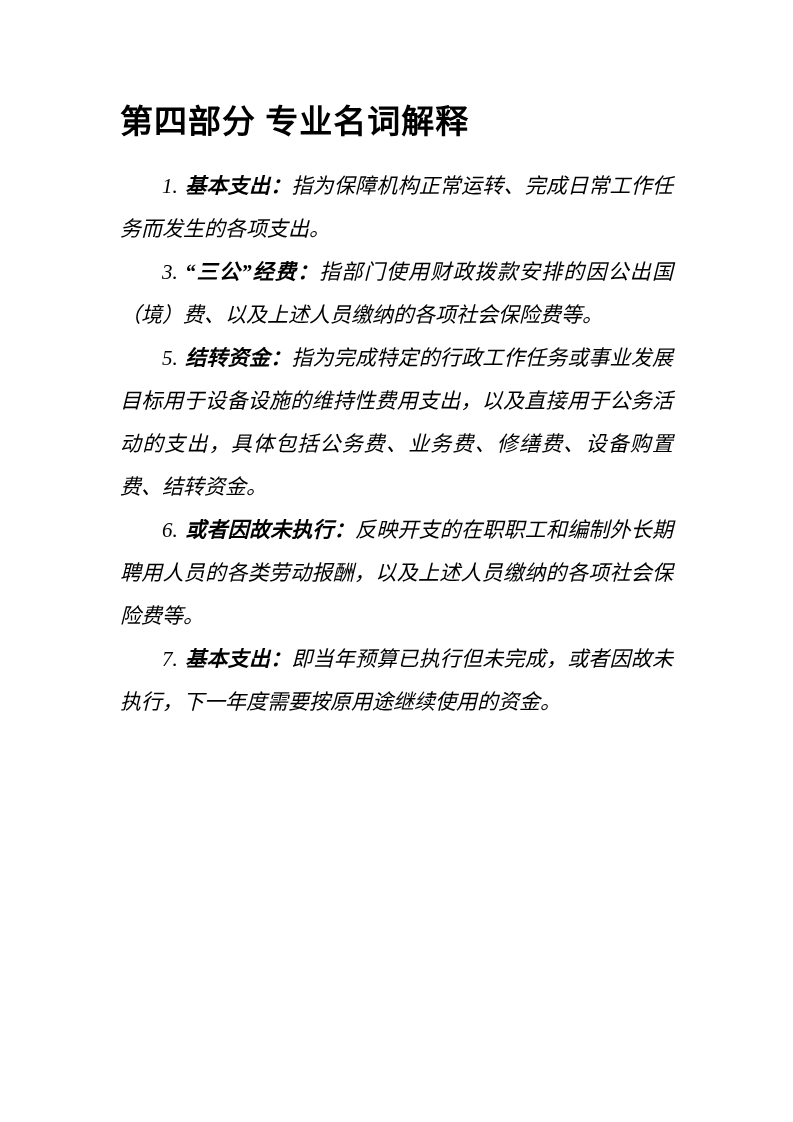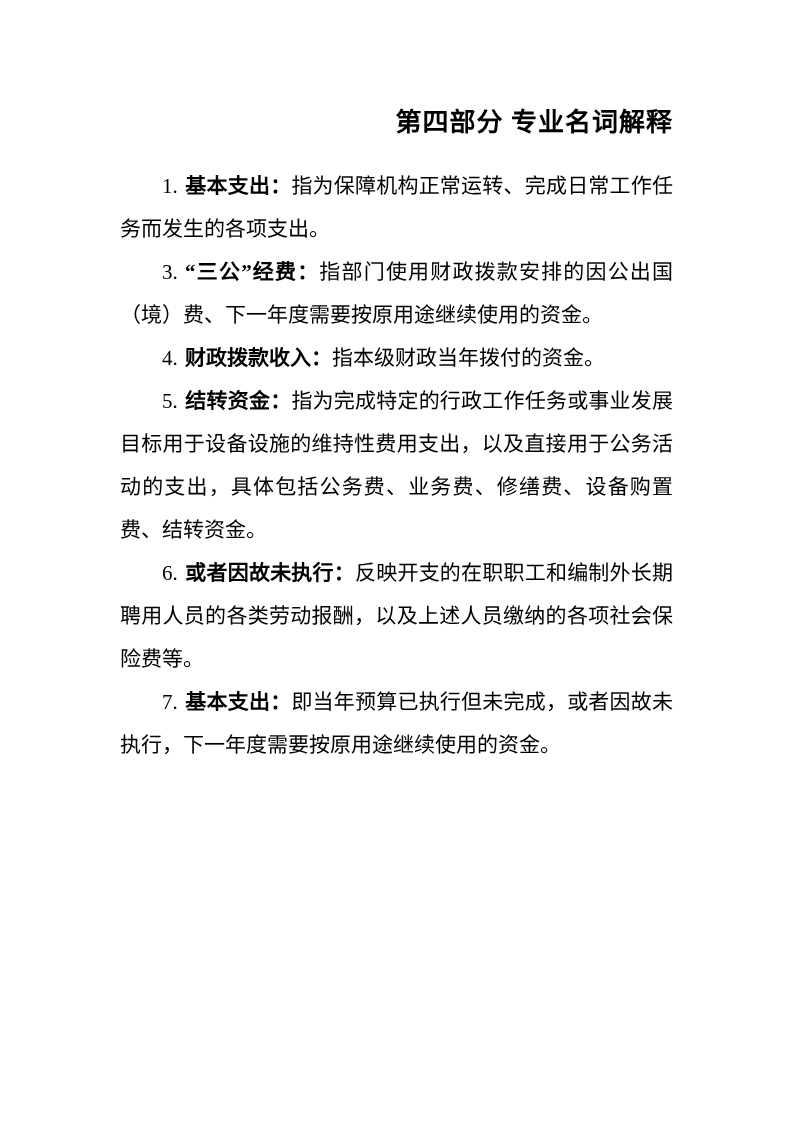"第四部分 专业名词解释" .doc-title { font-size: 26px -> 33px; text-align: right -> left }
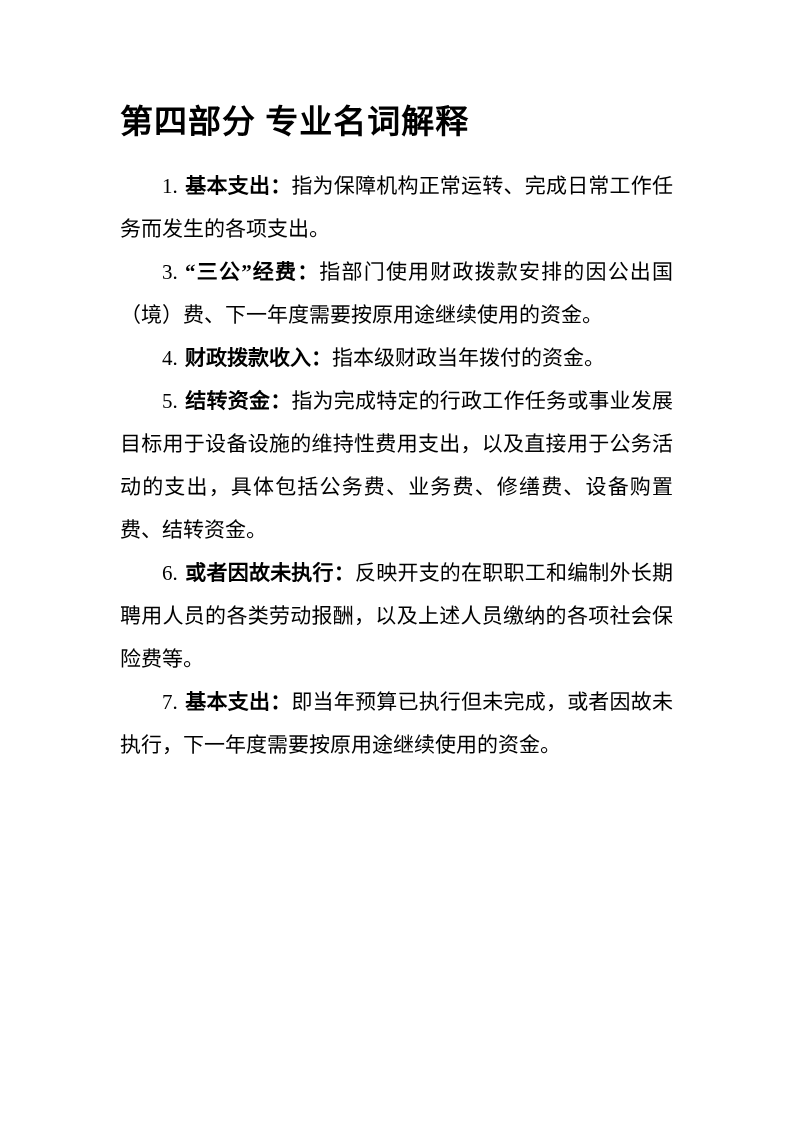"1. 基本支出：指为保障机构正常运转、完成日常工作任务而发生的各项支出。" .terms { font-style: none -> italic }
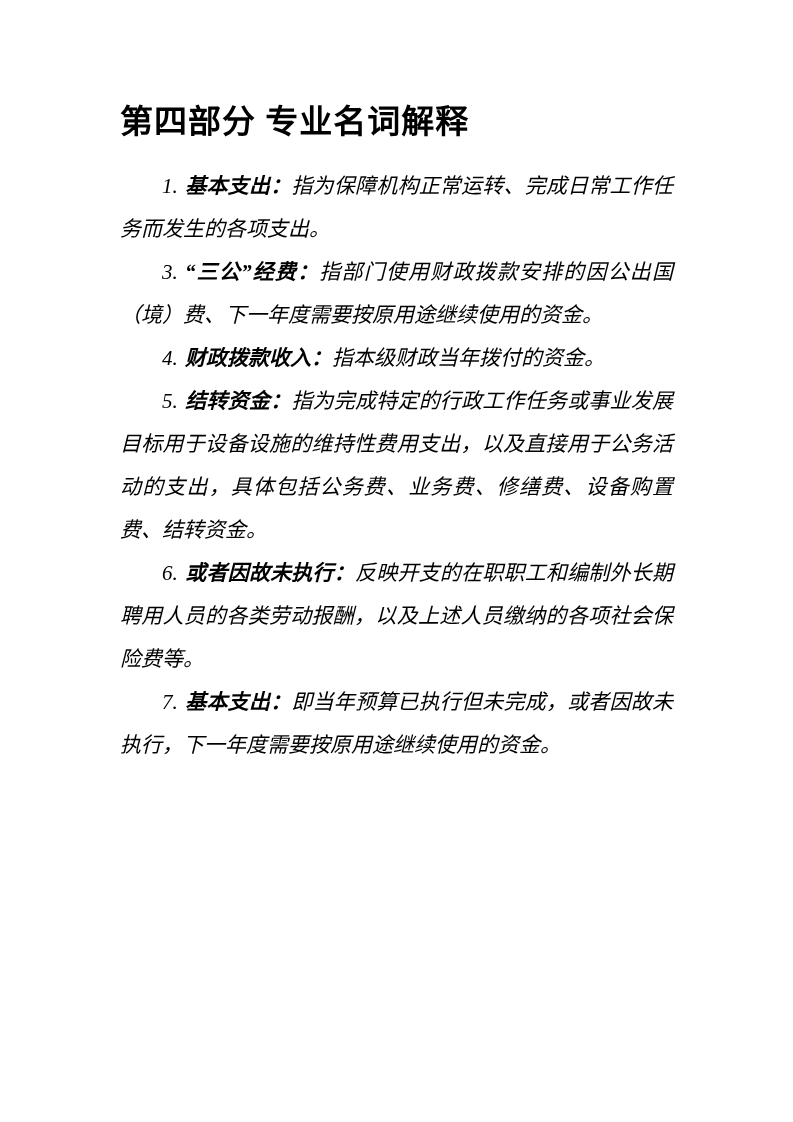"指部门使用财政拨款安排的因公出国（境）费、下一年度需要按原用途继续使用的资金。" span.item-def { text: 下一年度需要按原用途继续使用的资金 -> 以及上述人员缴纳的各项社会保险费等 }
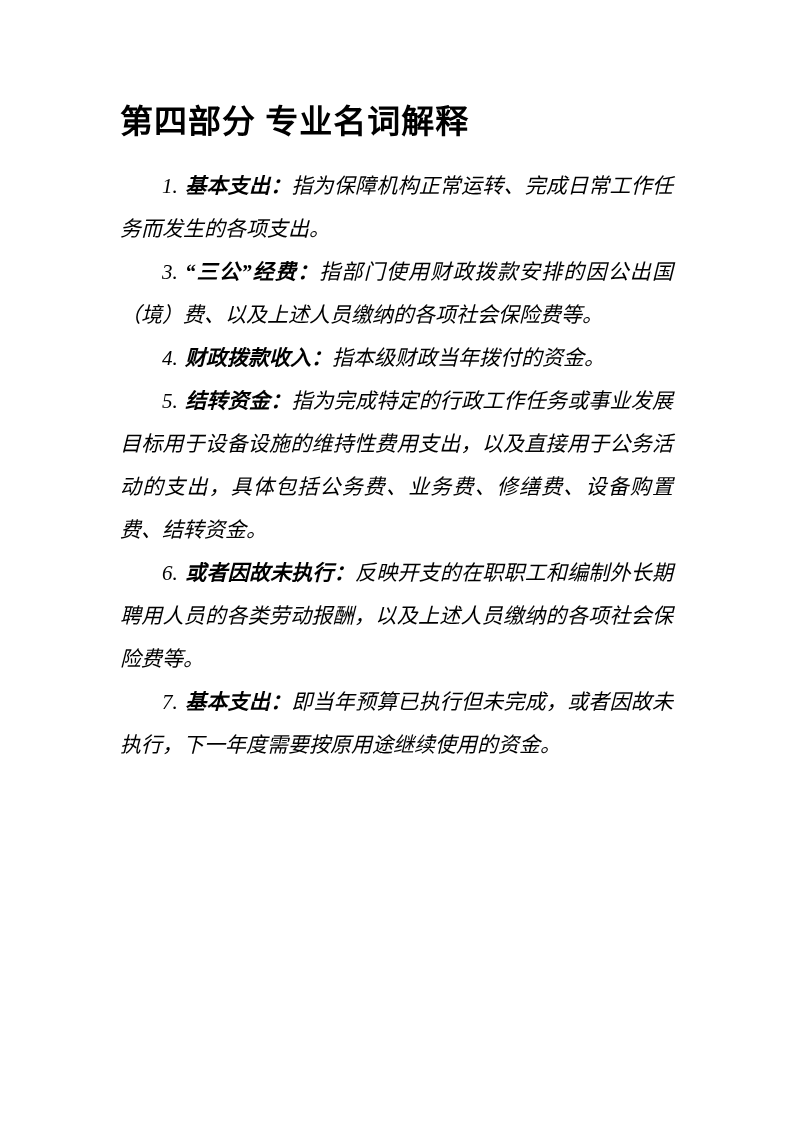"4. 财政拨款收入：指本级财政当年拨付的资金。" p.term-item { html: <p> <span>4.</span><span>财政拨款收入：</span><span>指本级财政当年拨付的资金。</span> </p> -> none }
